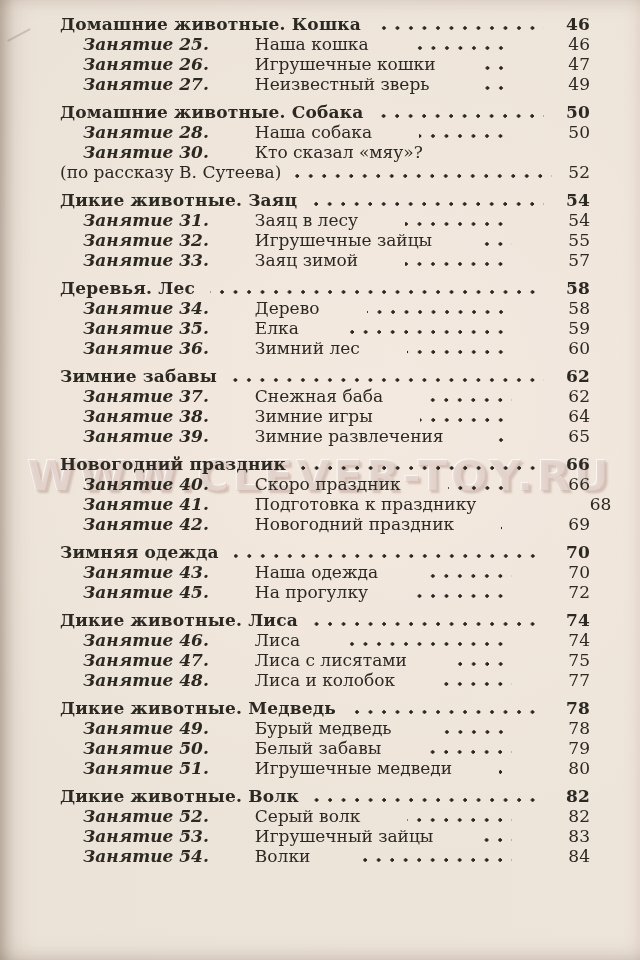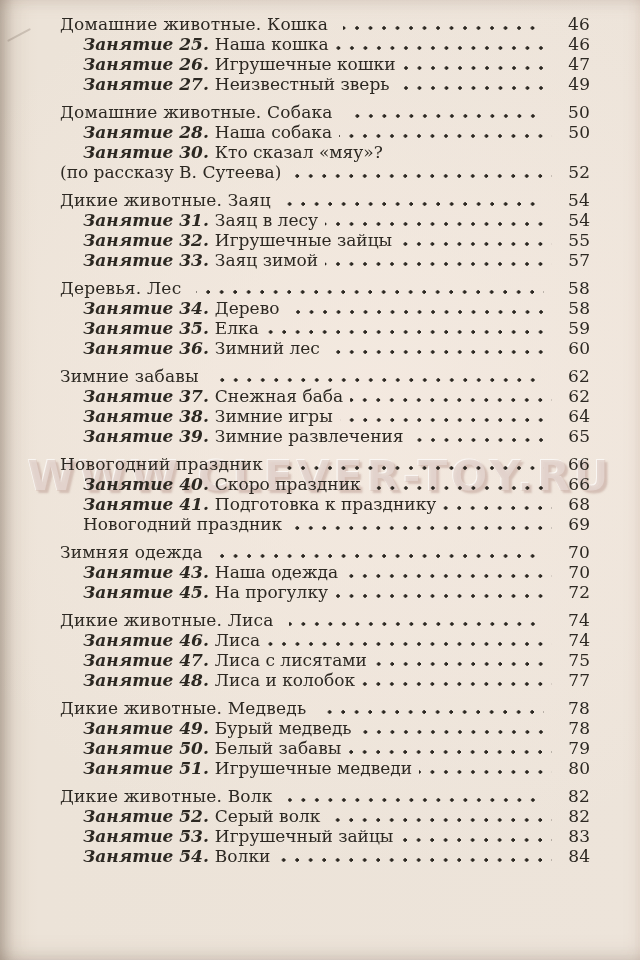"Домашние животные. Кошка" .section-row { font-weight: normal -> bold }
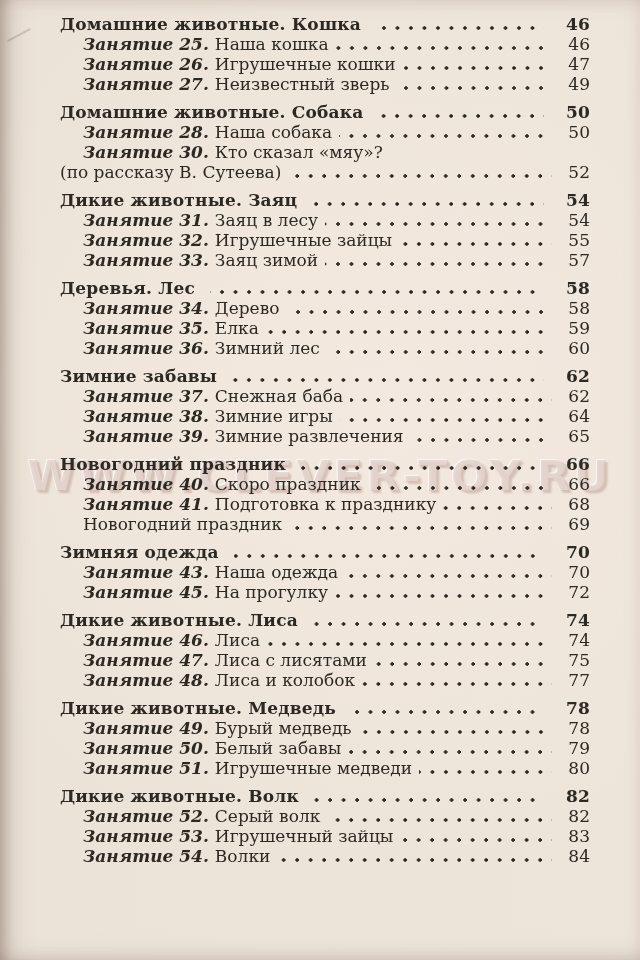"Занятие 25." .lesson-row { gap: none -> 40px }
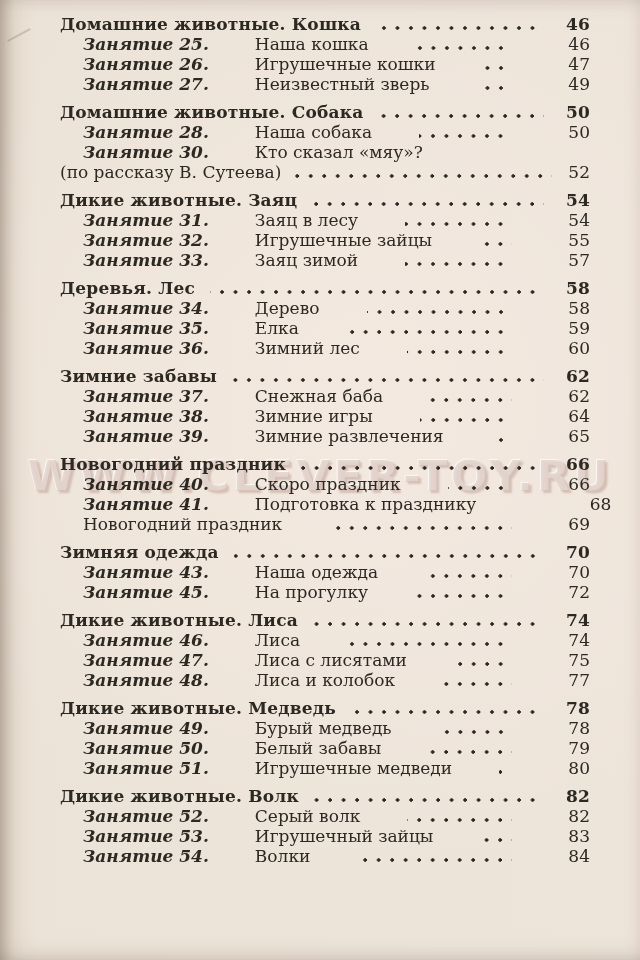"Занятие 42." span.lesson-label { html: none -> <span>Занятие 42.</span> }
